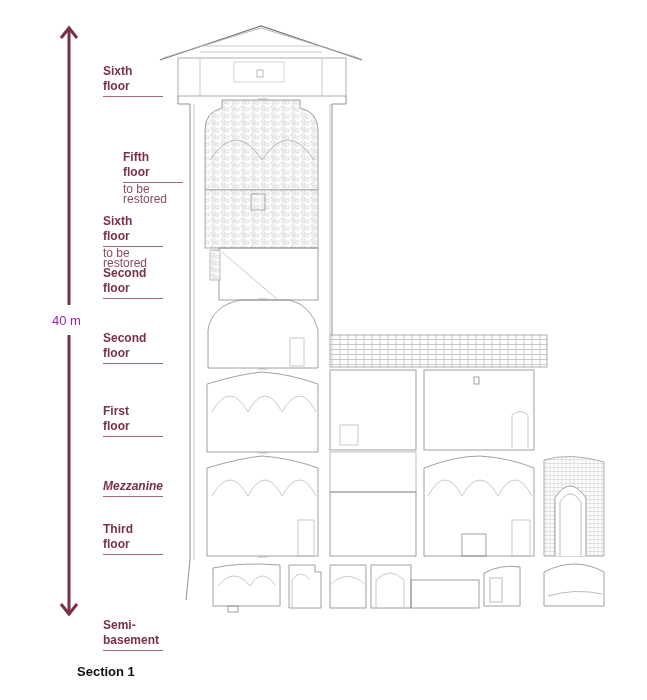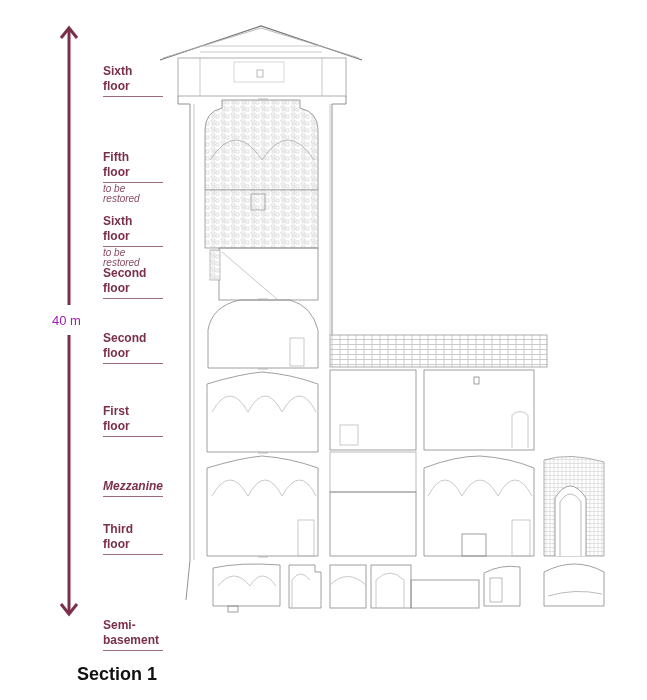"Fifth" div.floor { margin-left: none -> 20px }
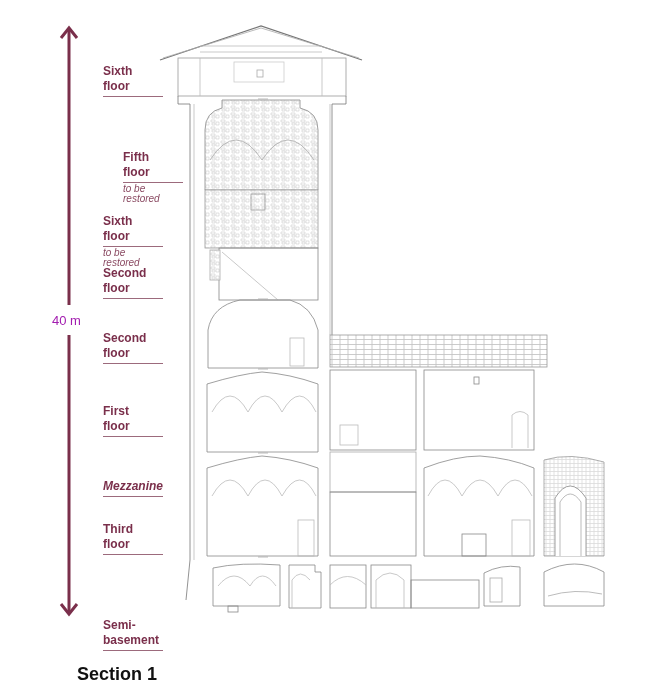"to be restored" .floor .note { font-size: 10px -> 12px; font-style: italic -> none }
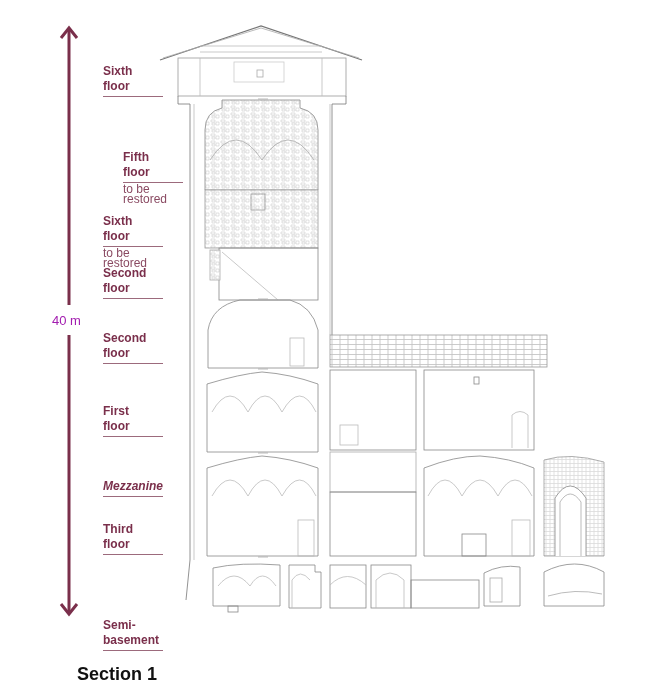"Section 1" .caption { font-size: 18px -> 13px }
